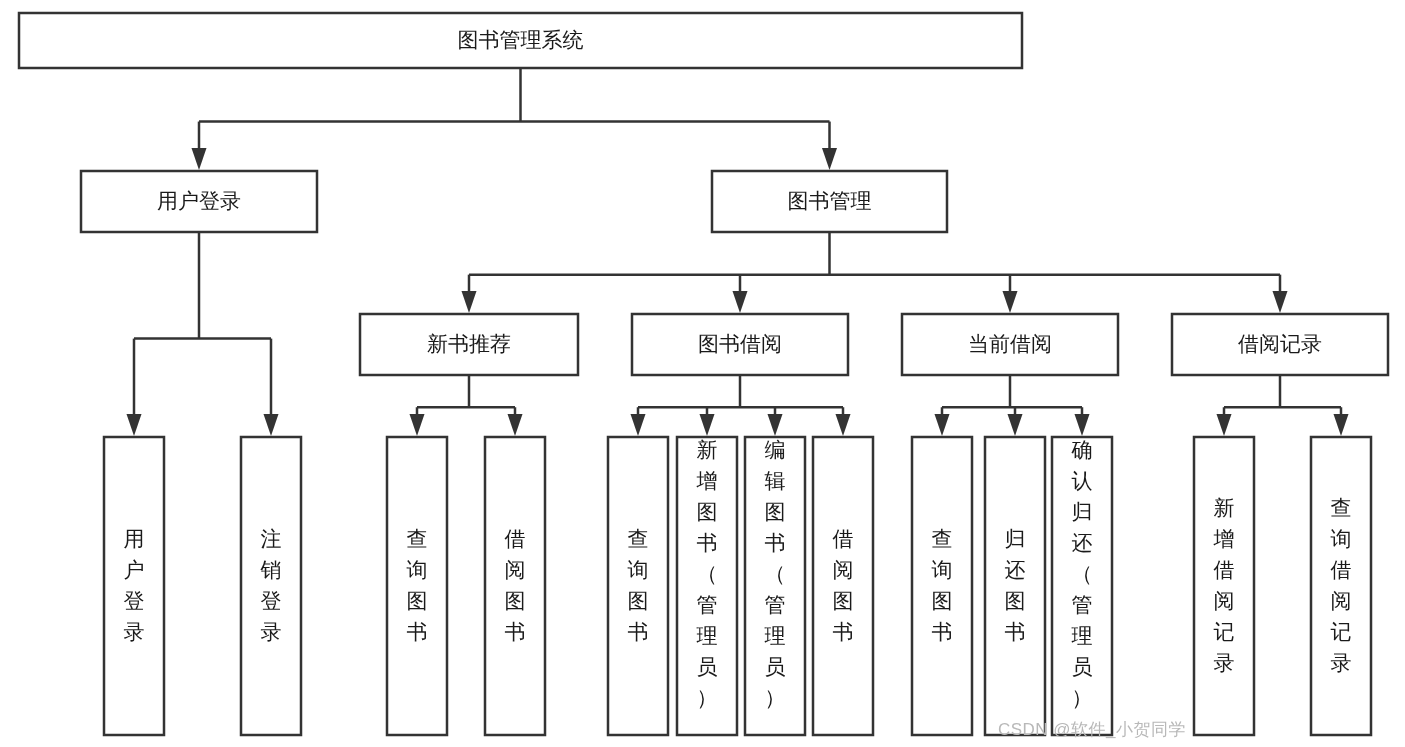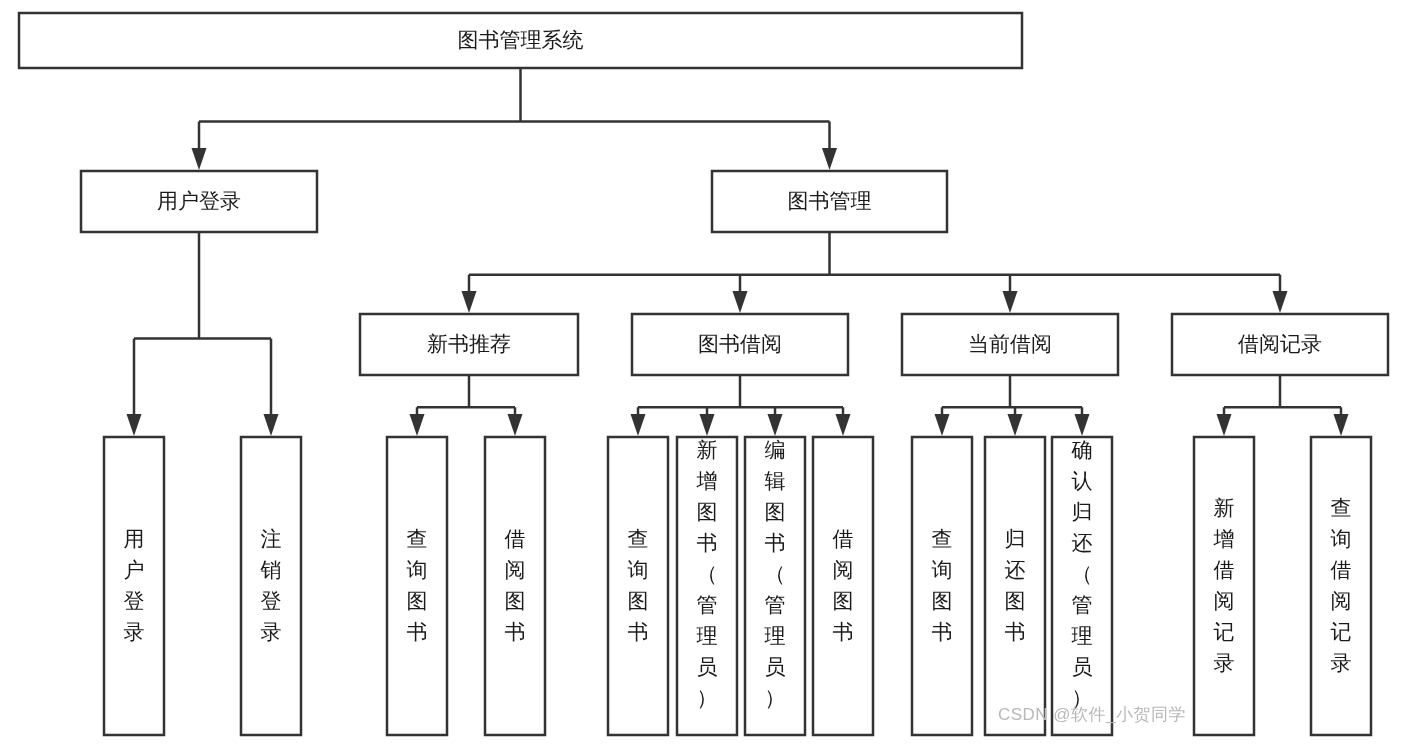"CSDN @软件_小贺同学" .watermark-text { bottom: 21px -> 6px }
